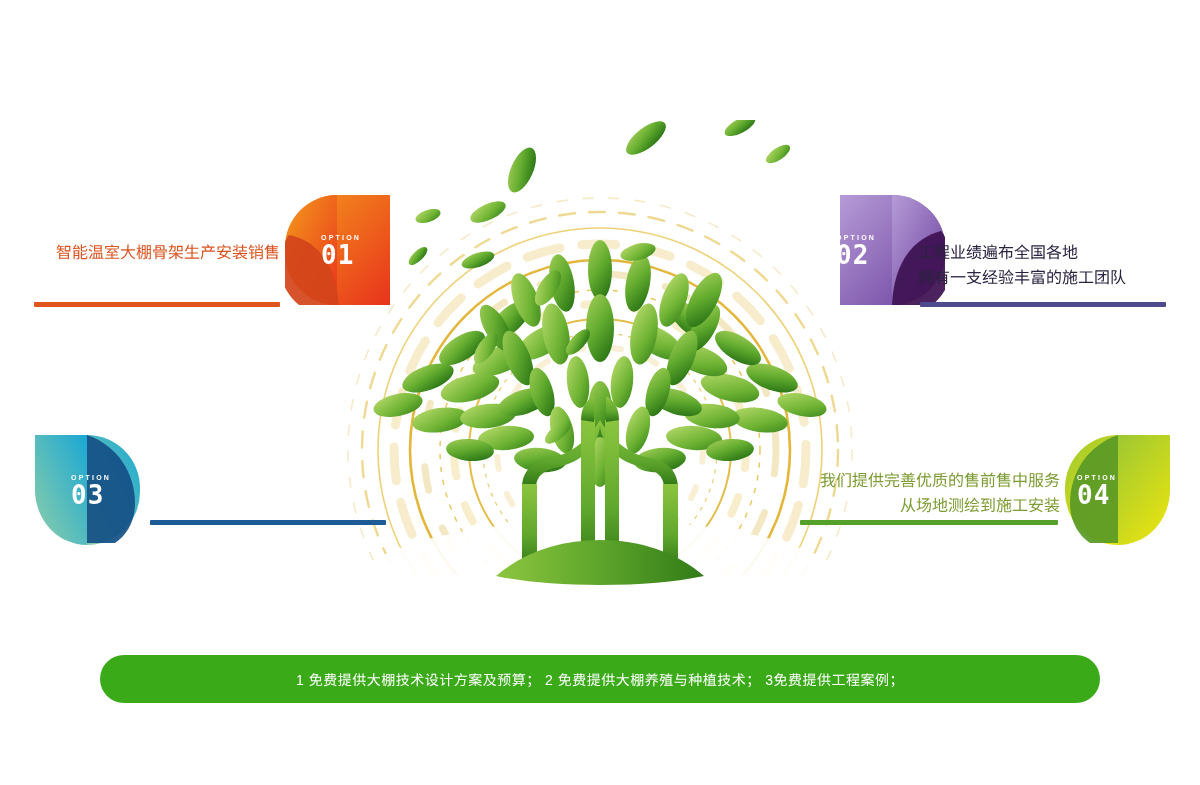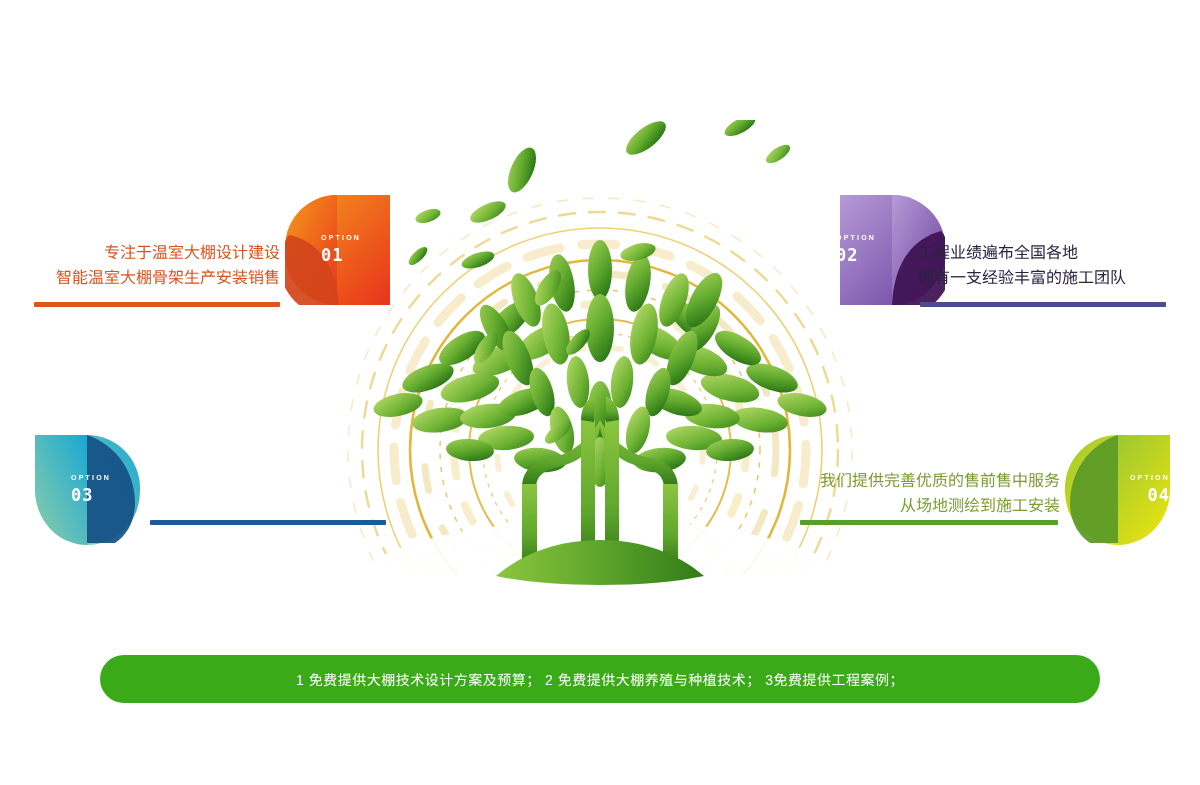"专注于温室大棚设计建设" span.ln { html: <span>专注于温室大棚设计建设</span> -> none }
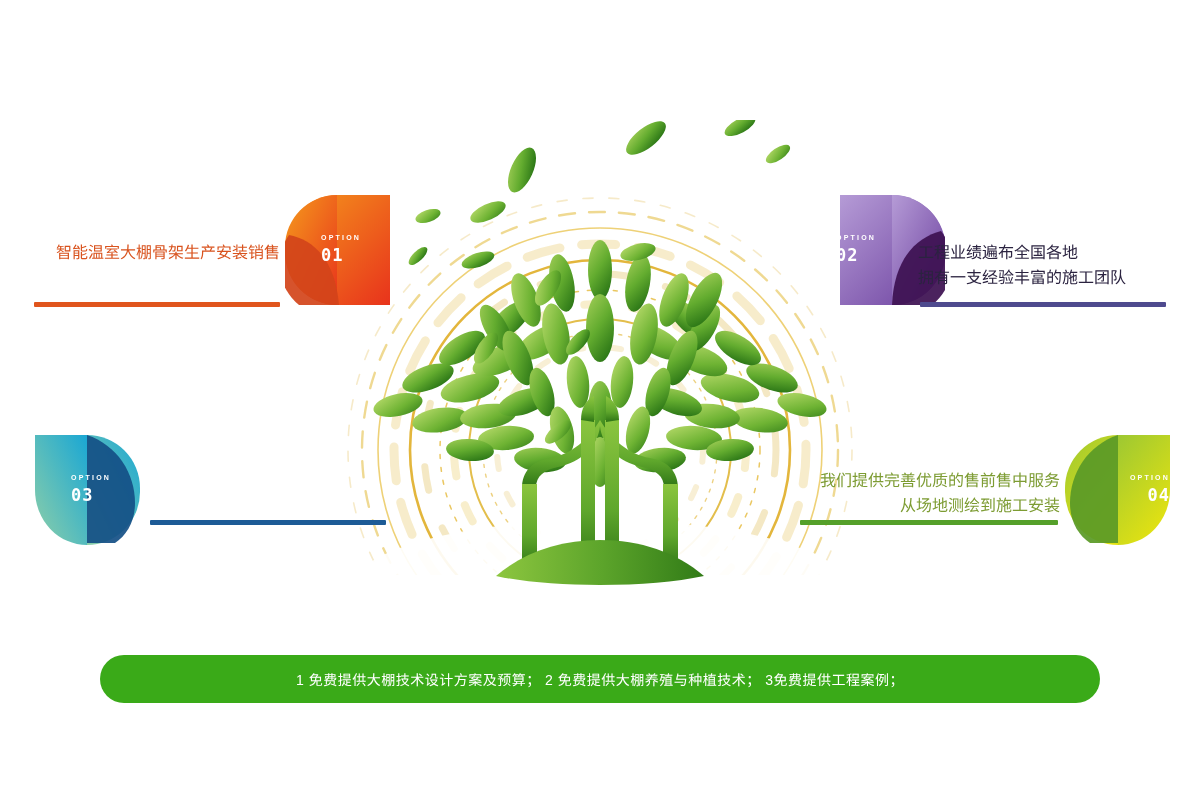"01" .bnum .opt-digits { font-size: 17px -> 26px }
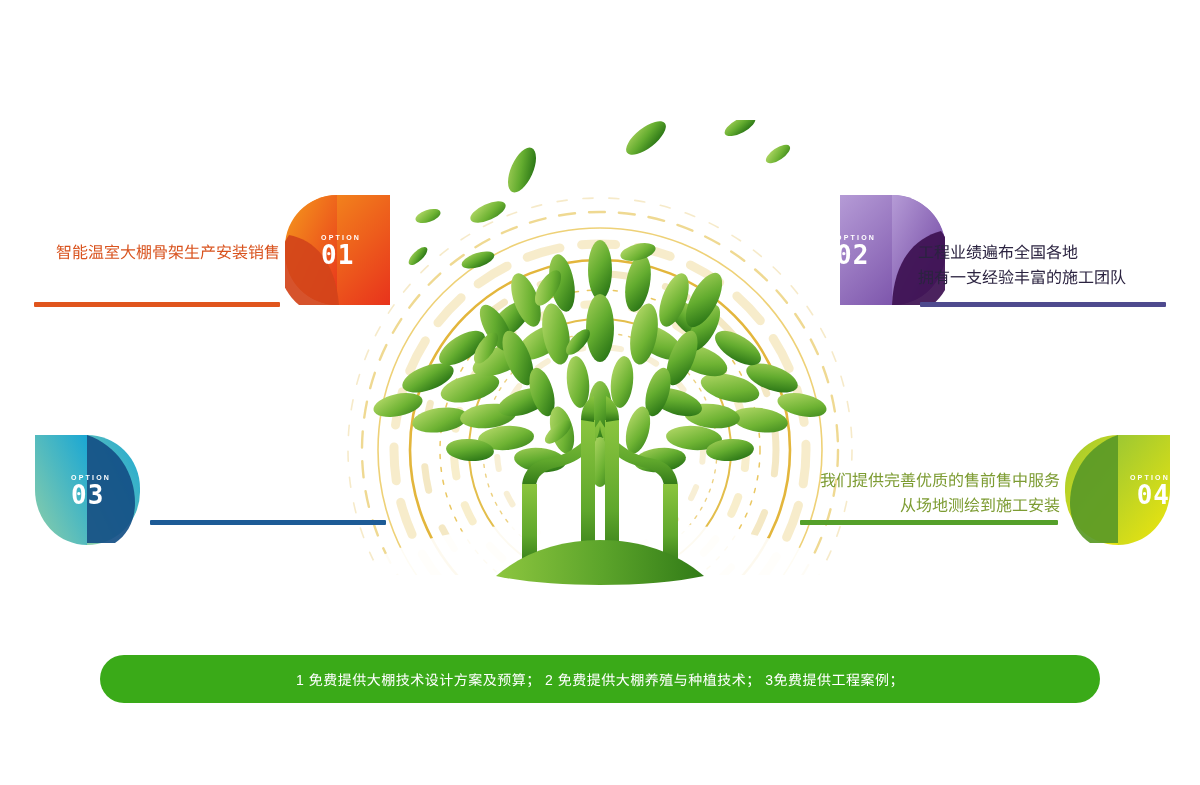"04" .badge.pos-left .bnum { align-items: flex-end -> flex-start }
